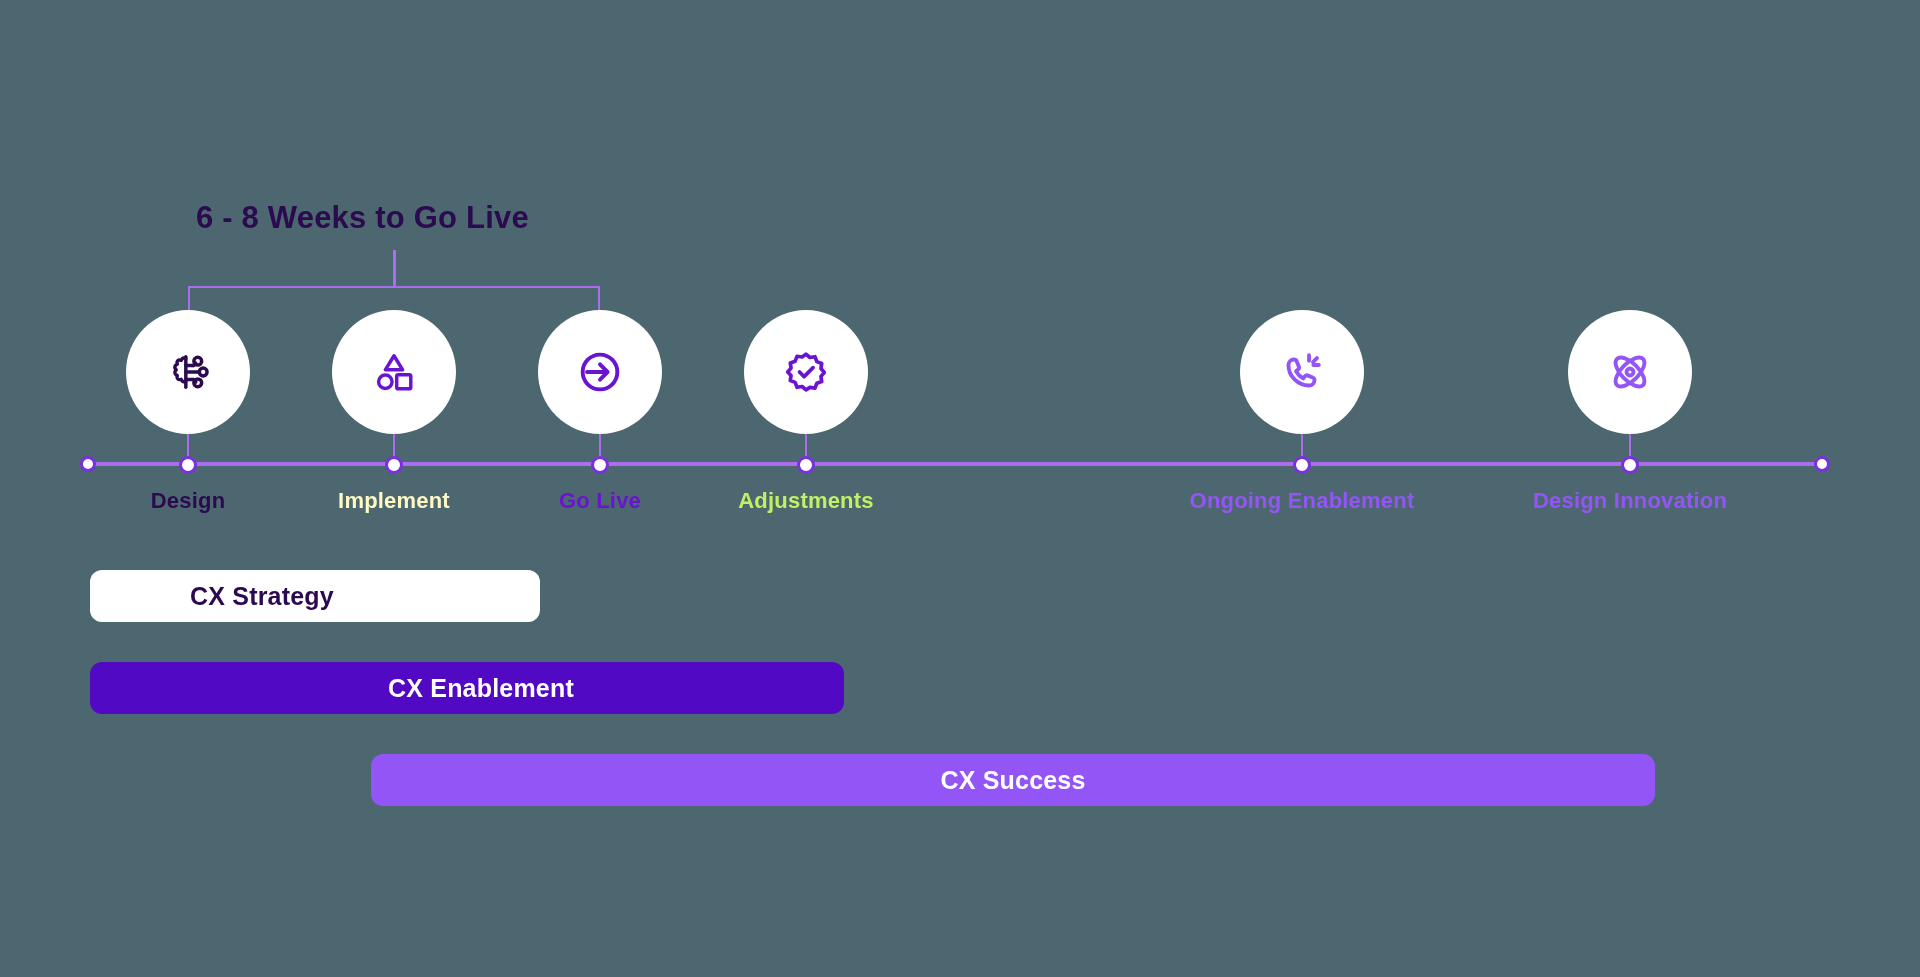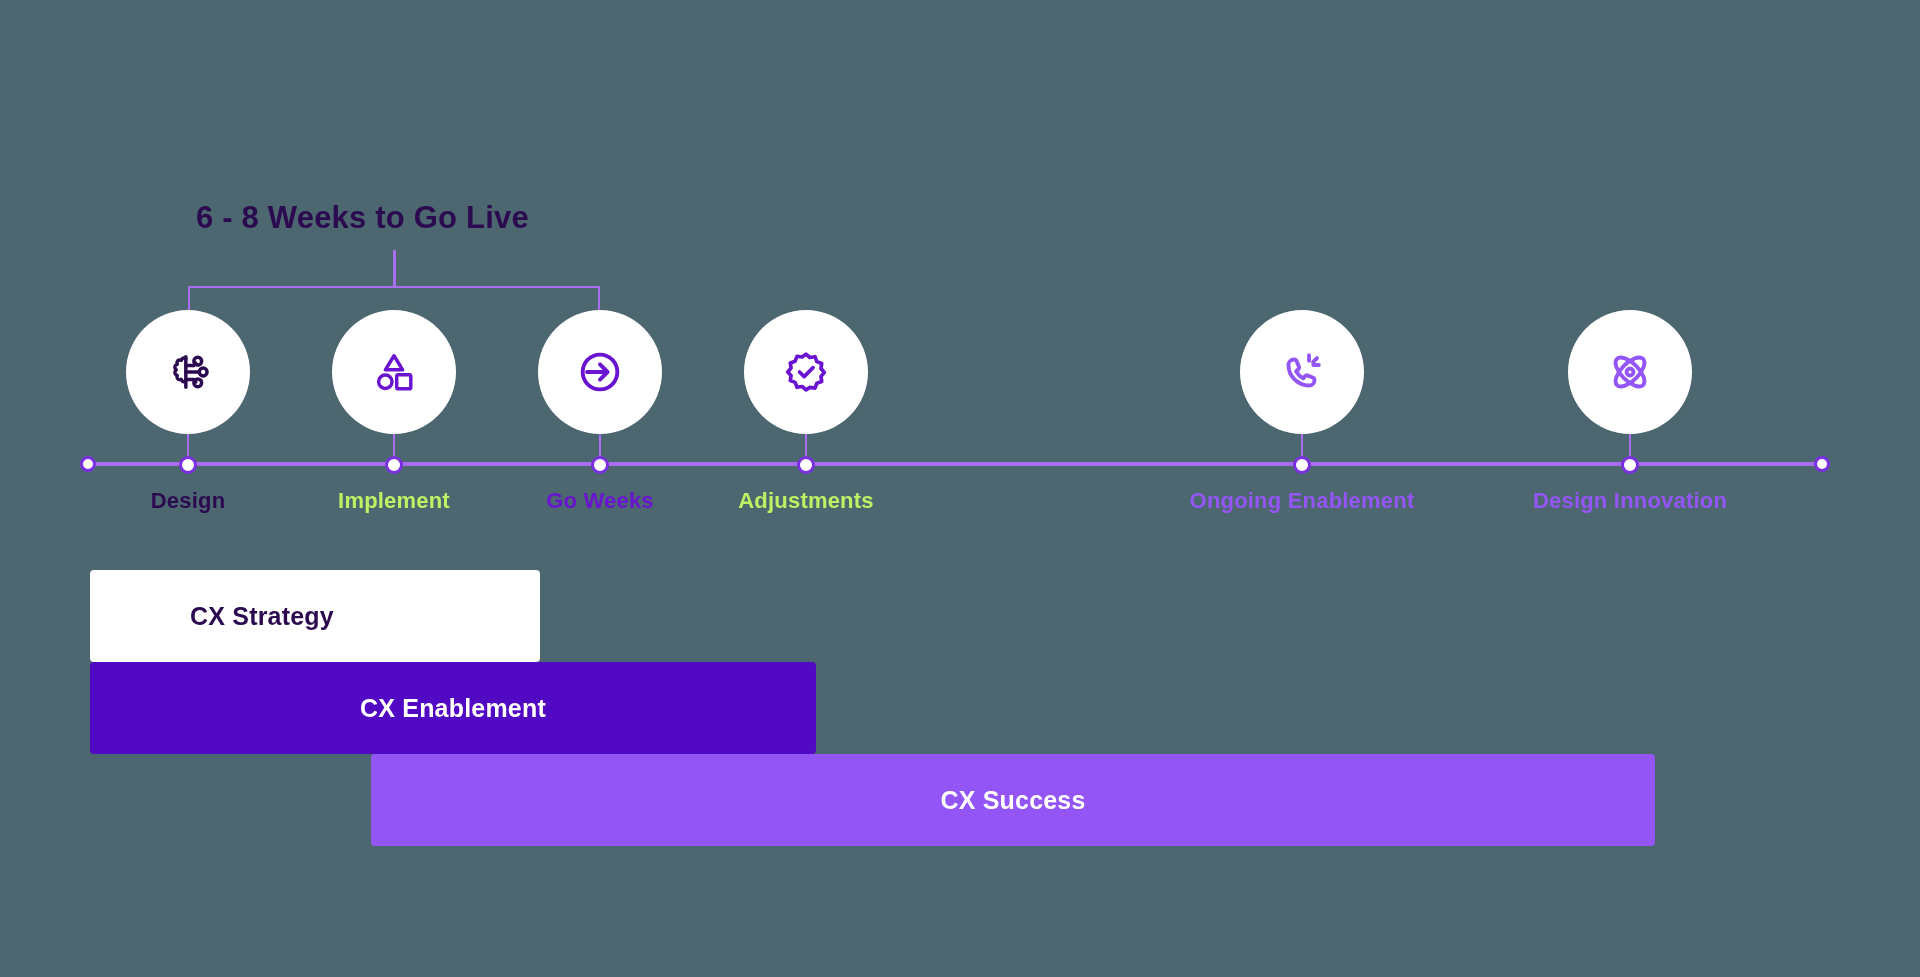"Implement" div.node-label { color: #bef264 -> #fef9c3 }
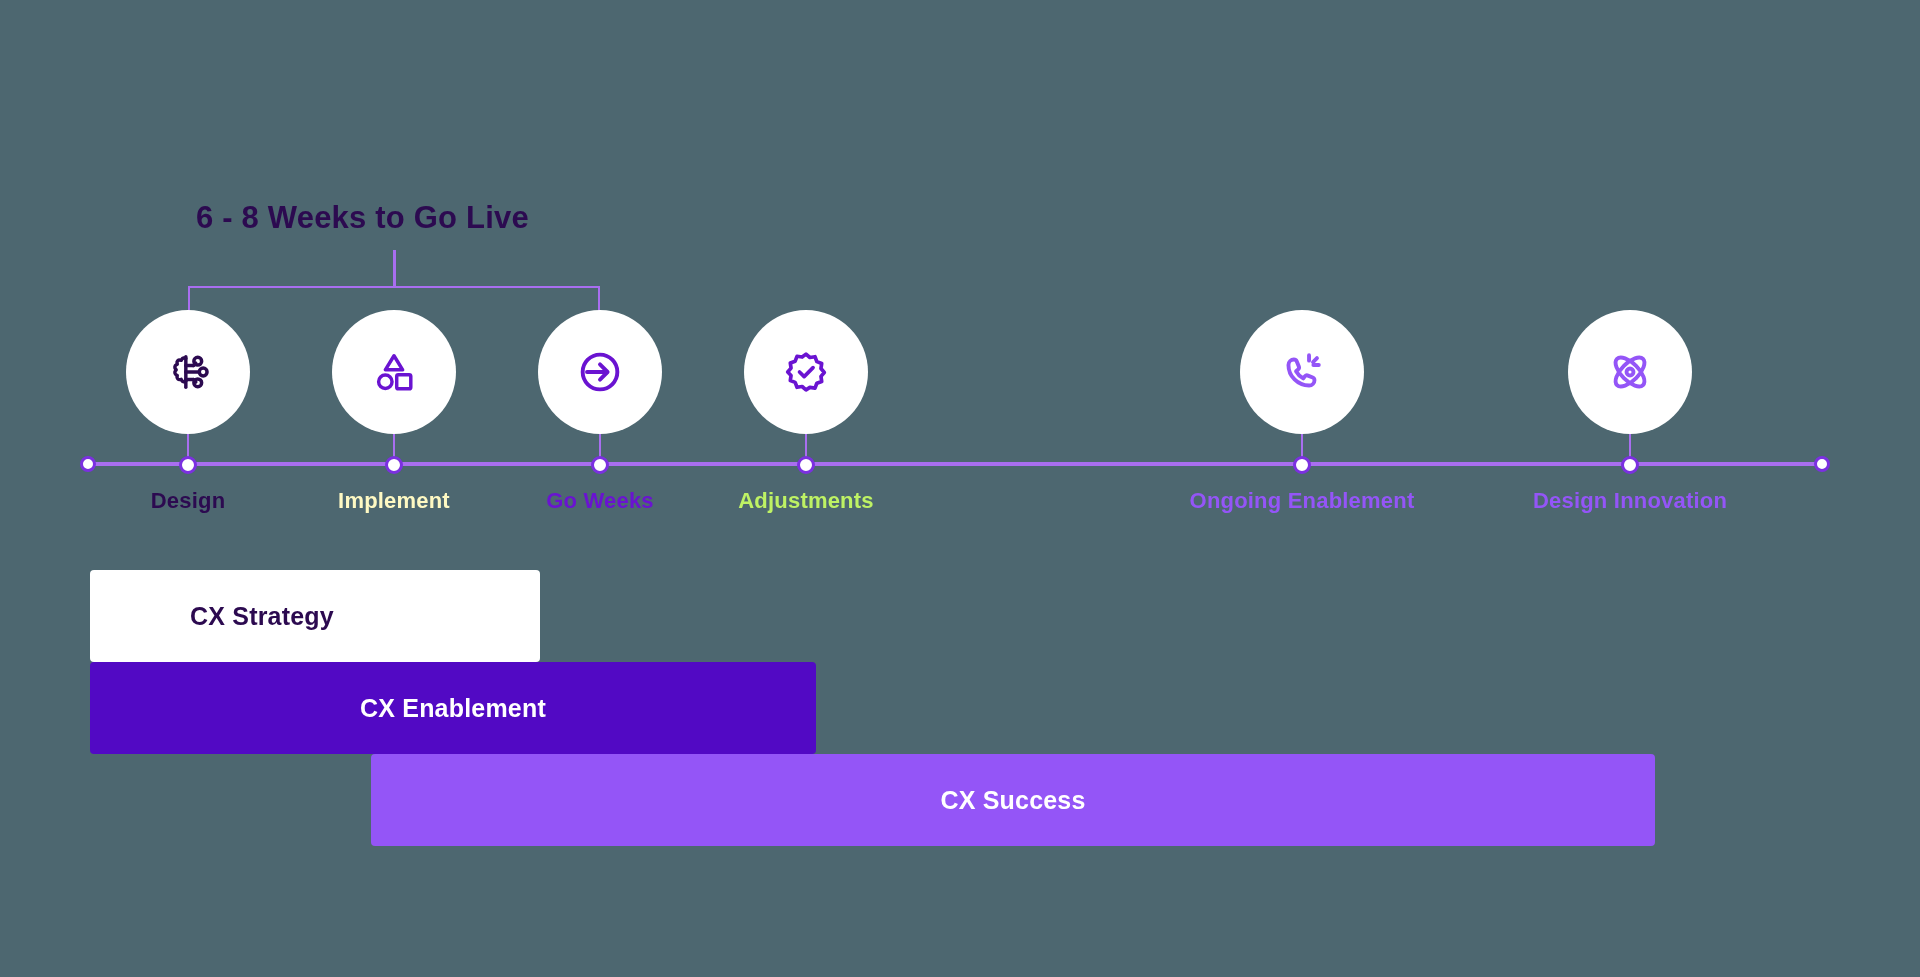"Go Weeks" div.node-label { text: Weeks -> Live }
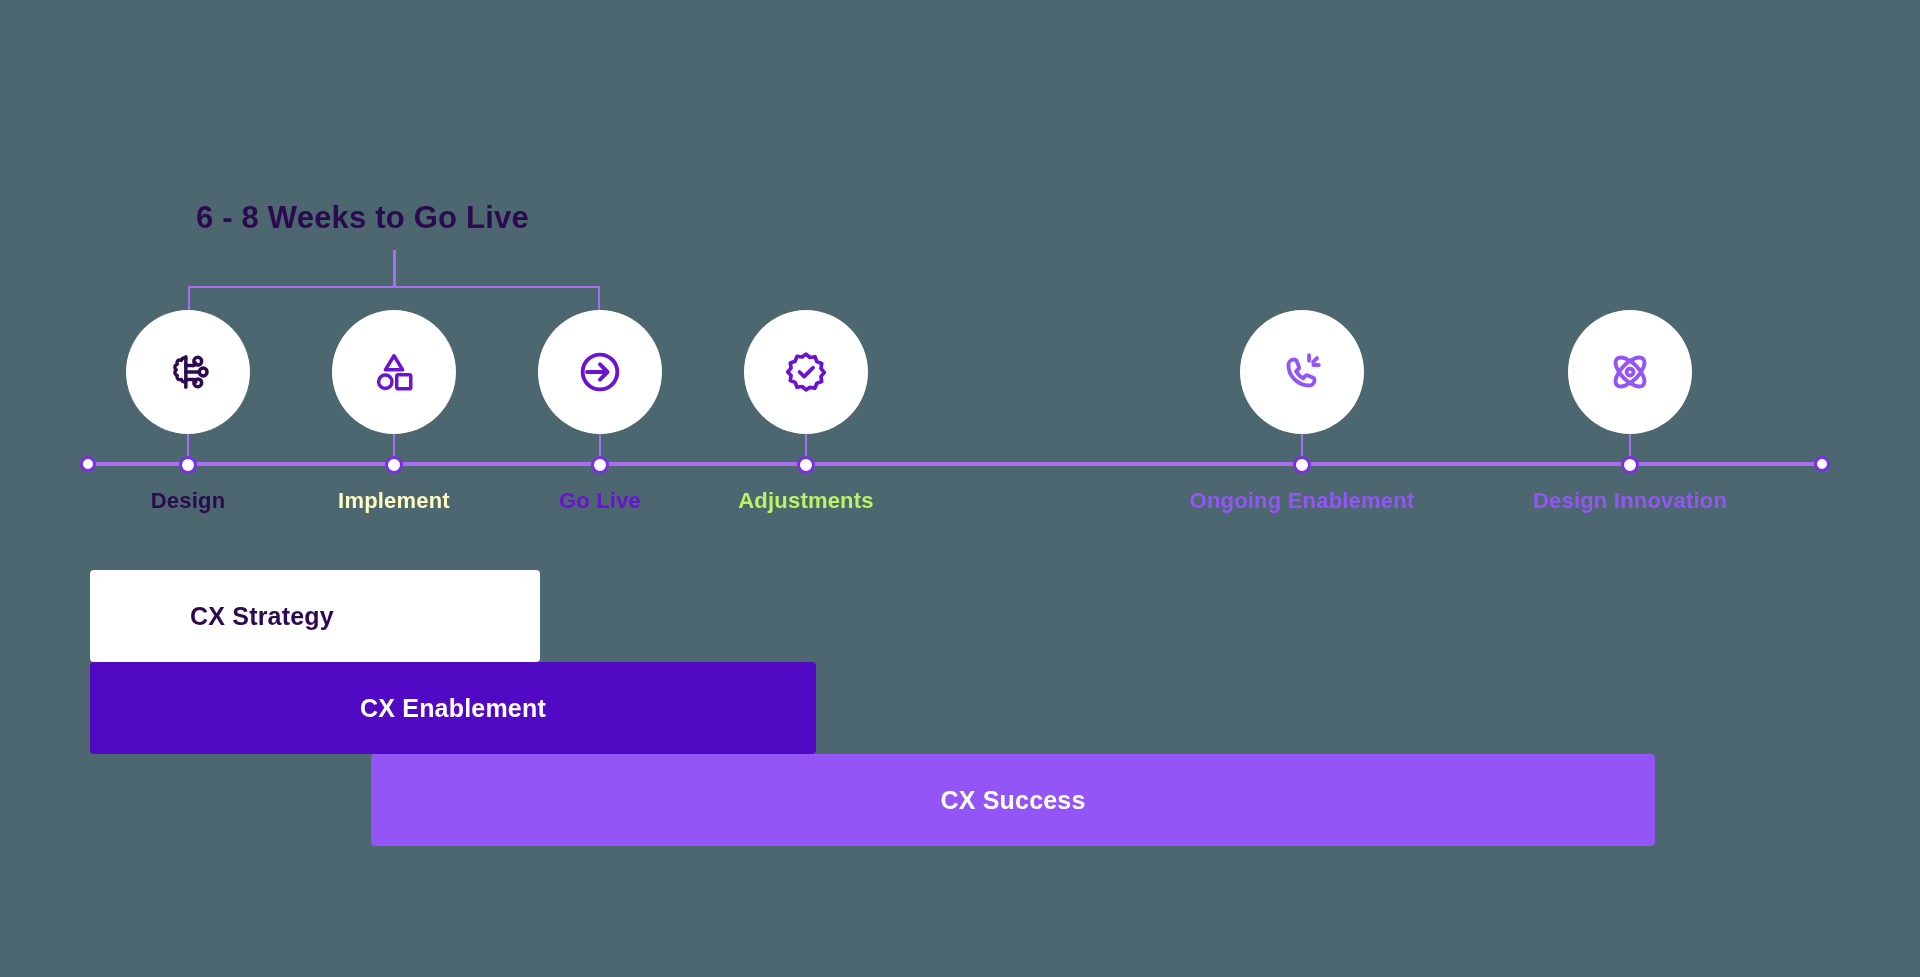"CX Strategy" .bar { border-radius: 4px -> 12px; height: 92px -> 52px }
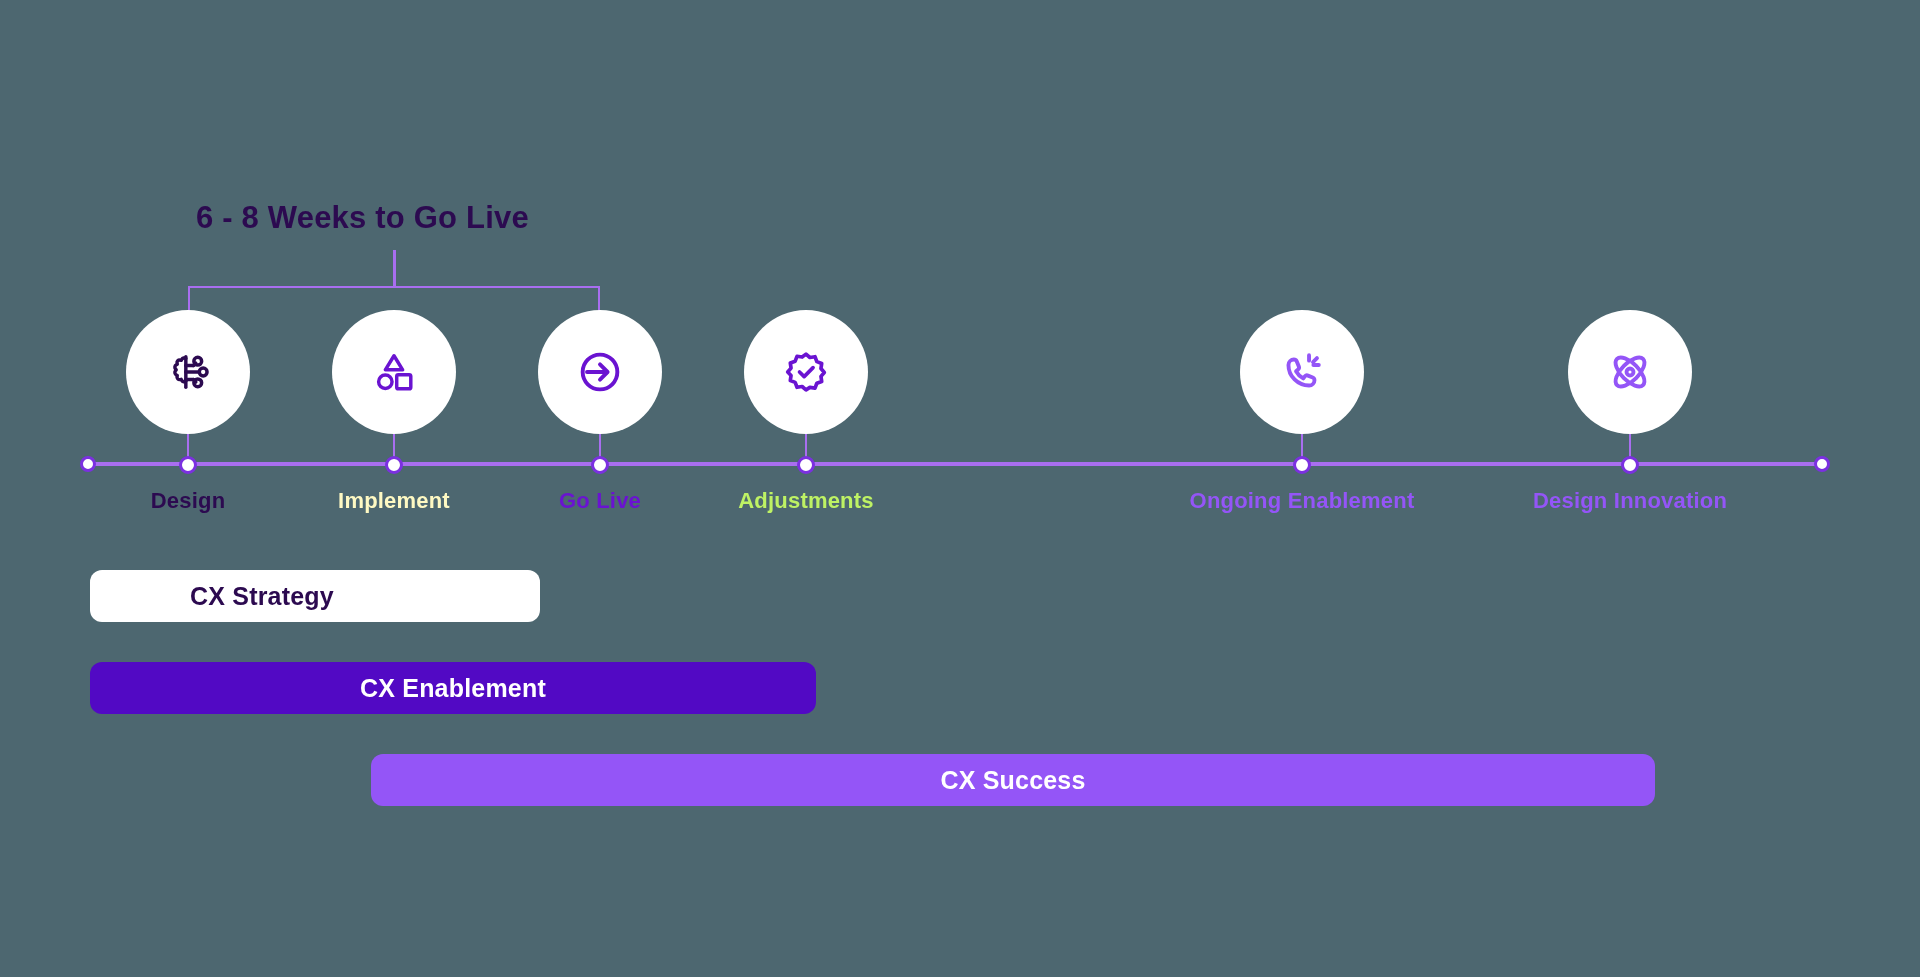"CX Enablement" div.bar { padding-left: none -> 28px }
